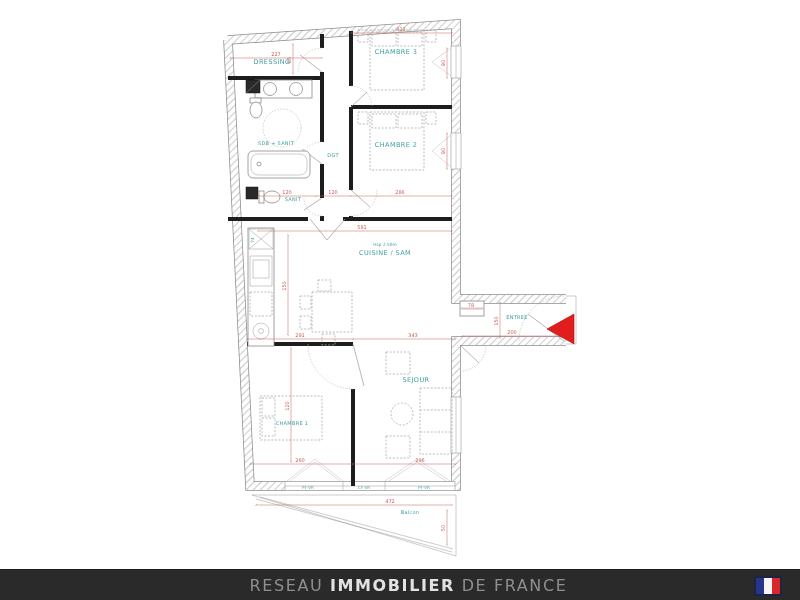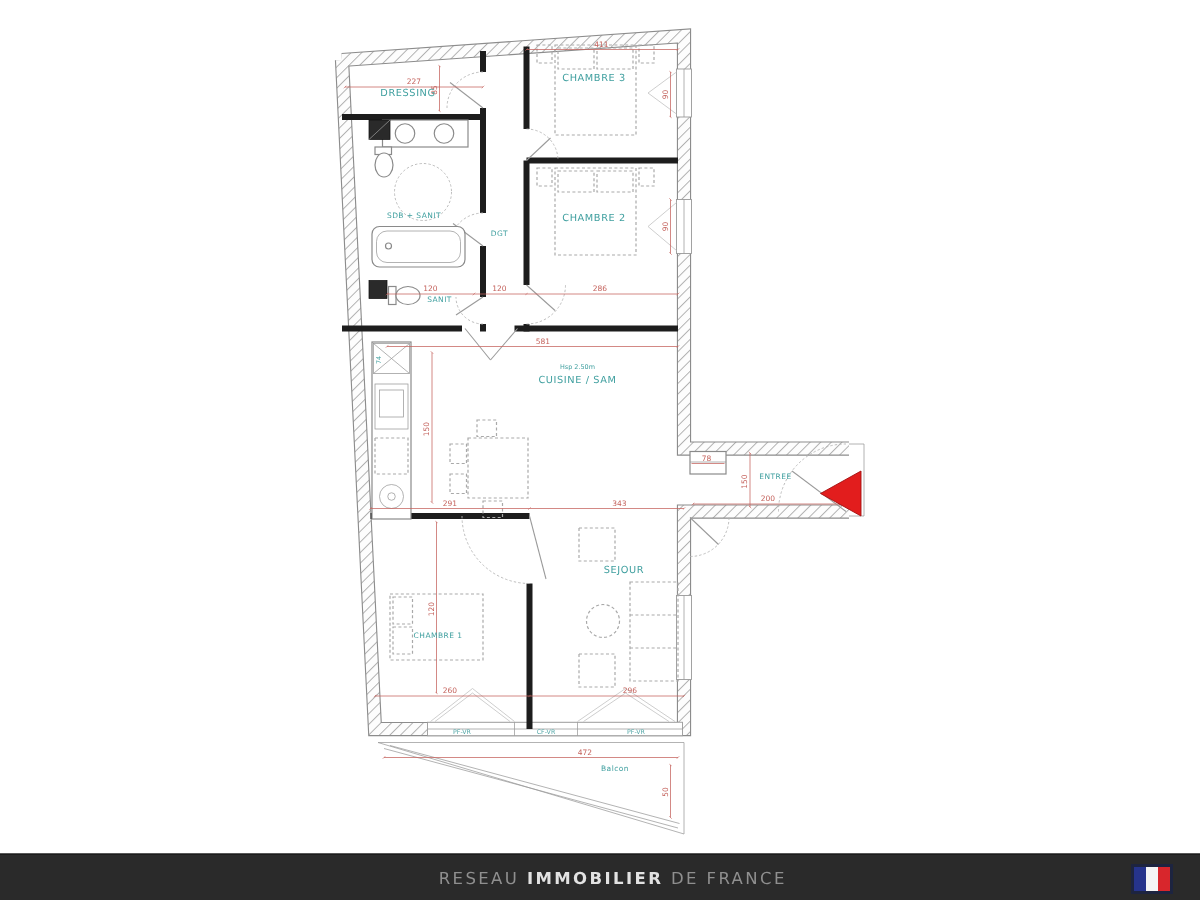"RESEAU IMMOBILIER DE FRANCE" .footer-text { font-size: 11px -> 16px }
